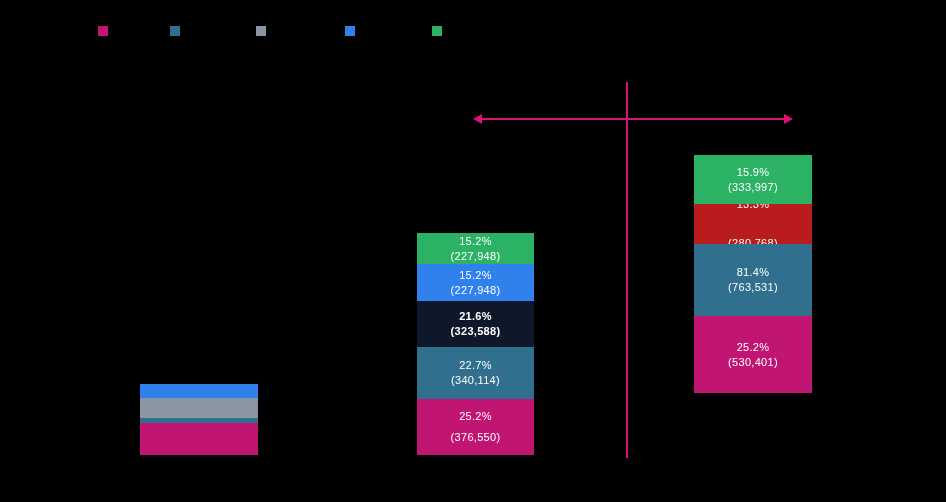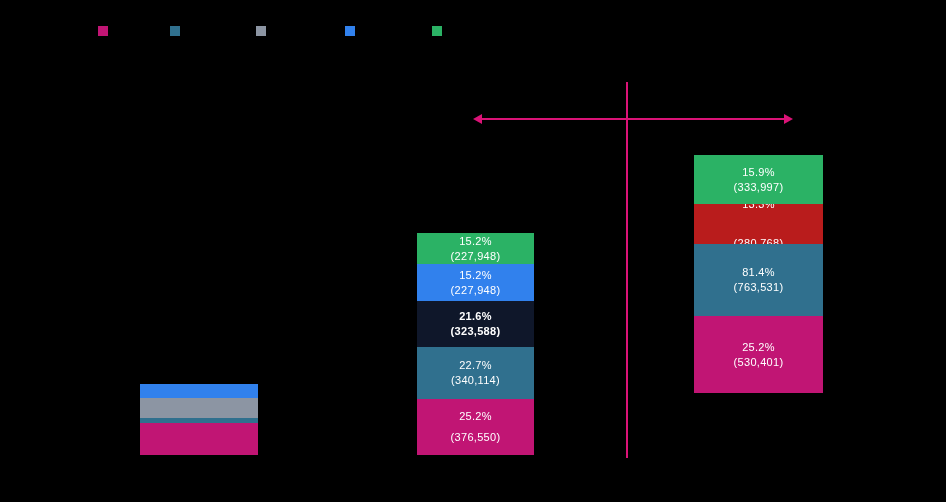"15.9%" div.bar { width: 129px -> 118px }
